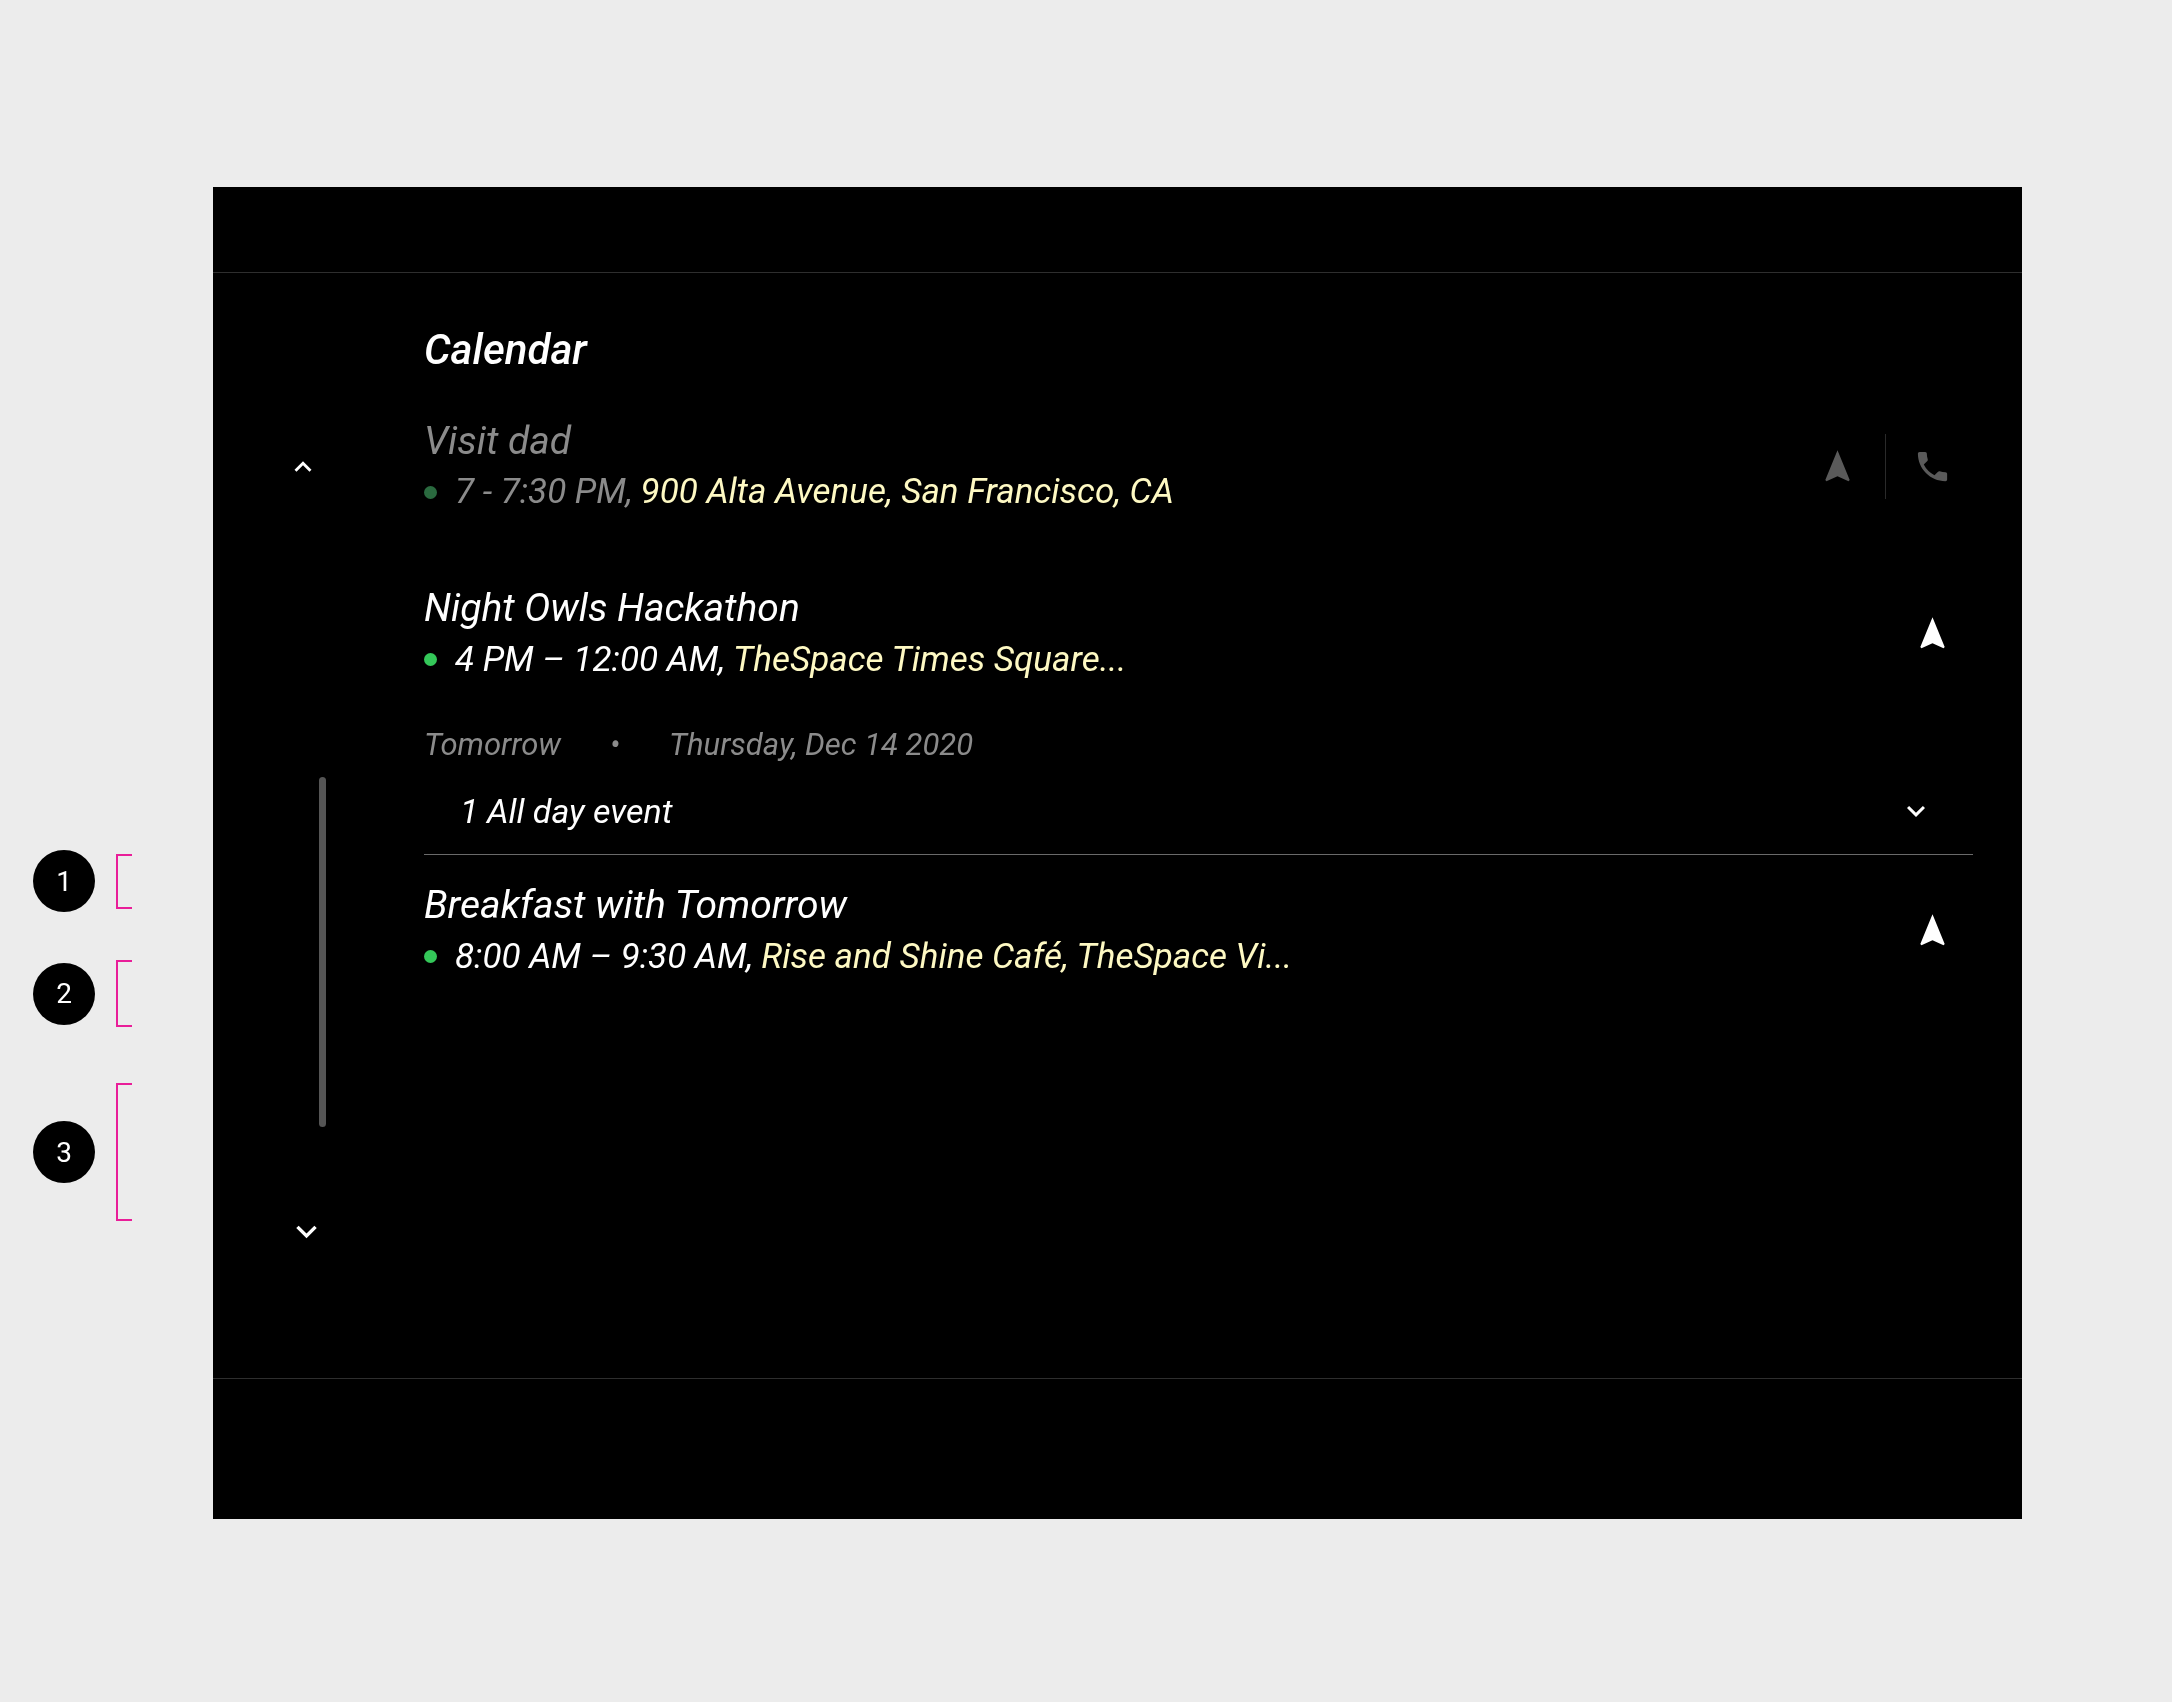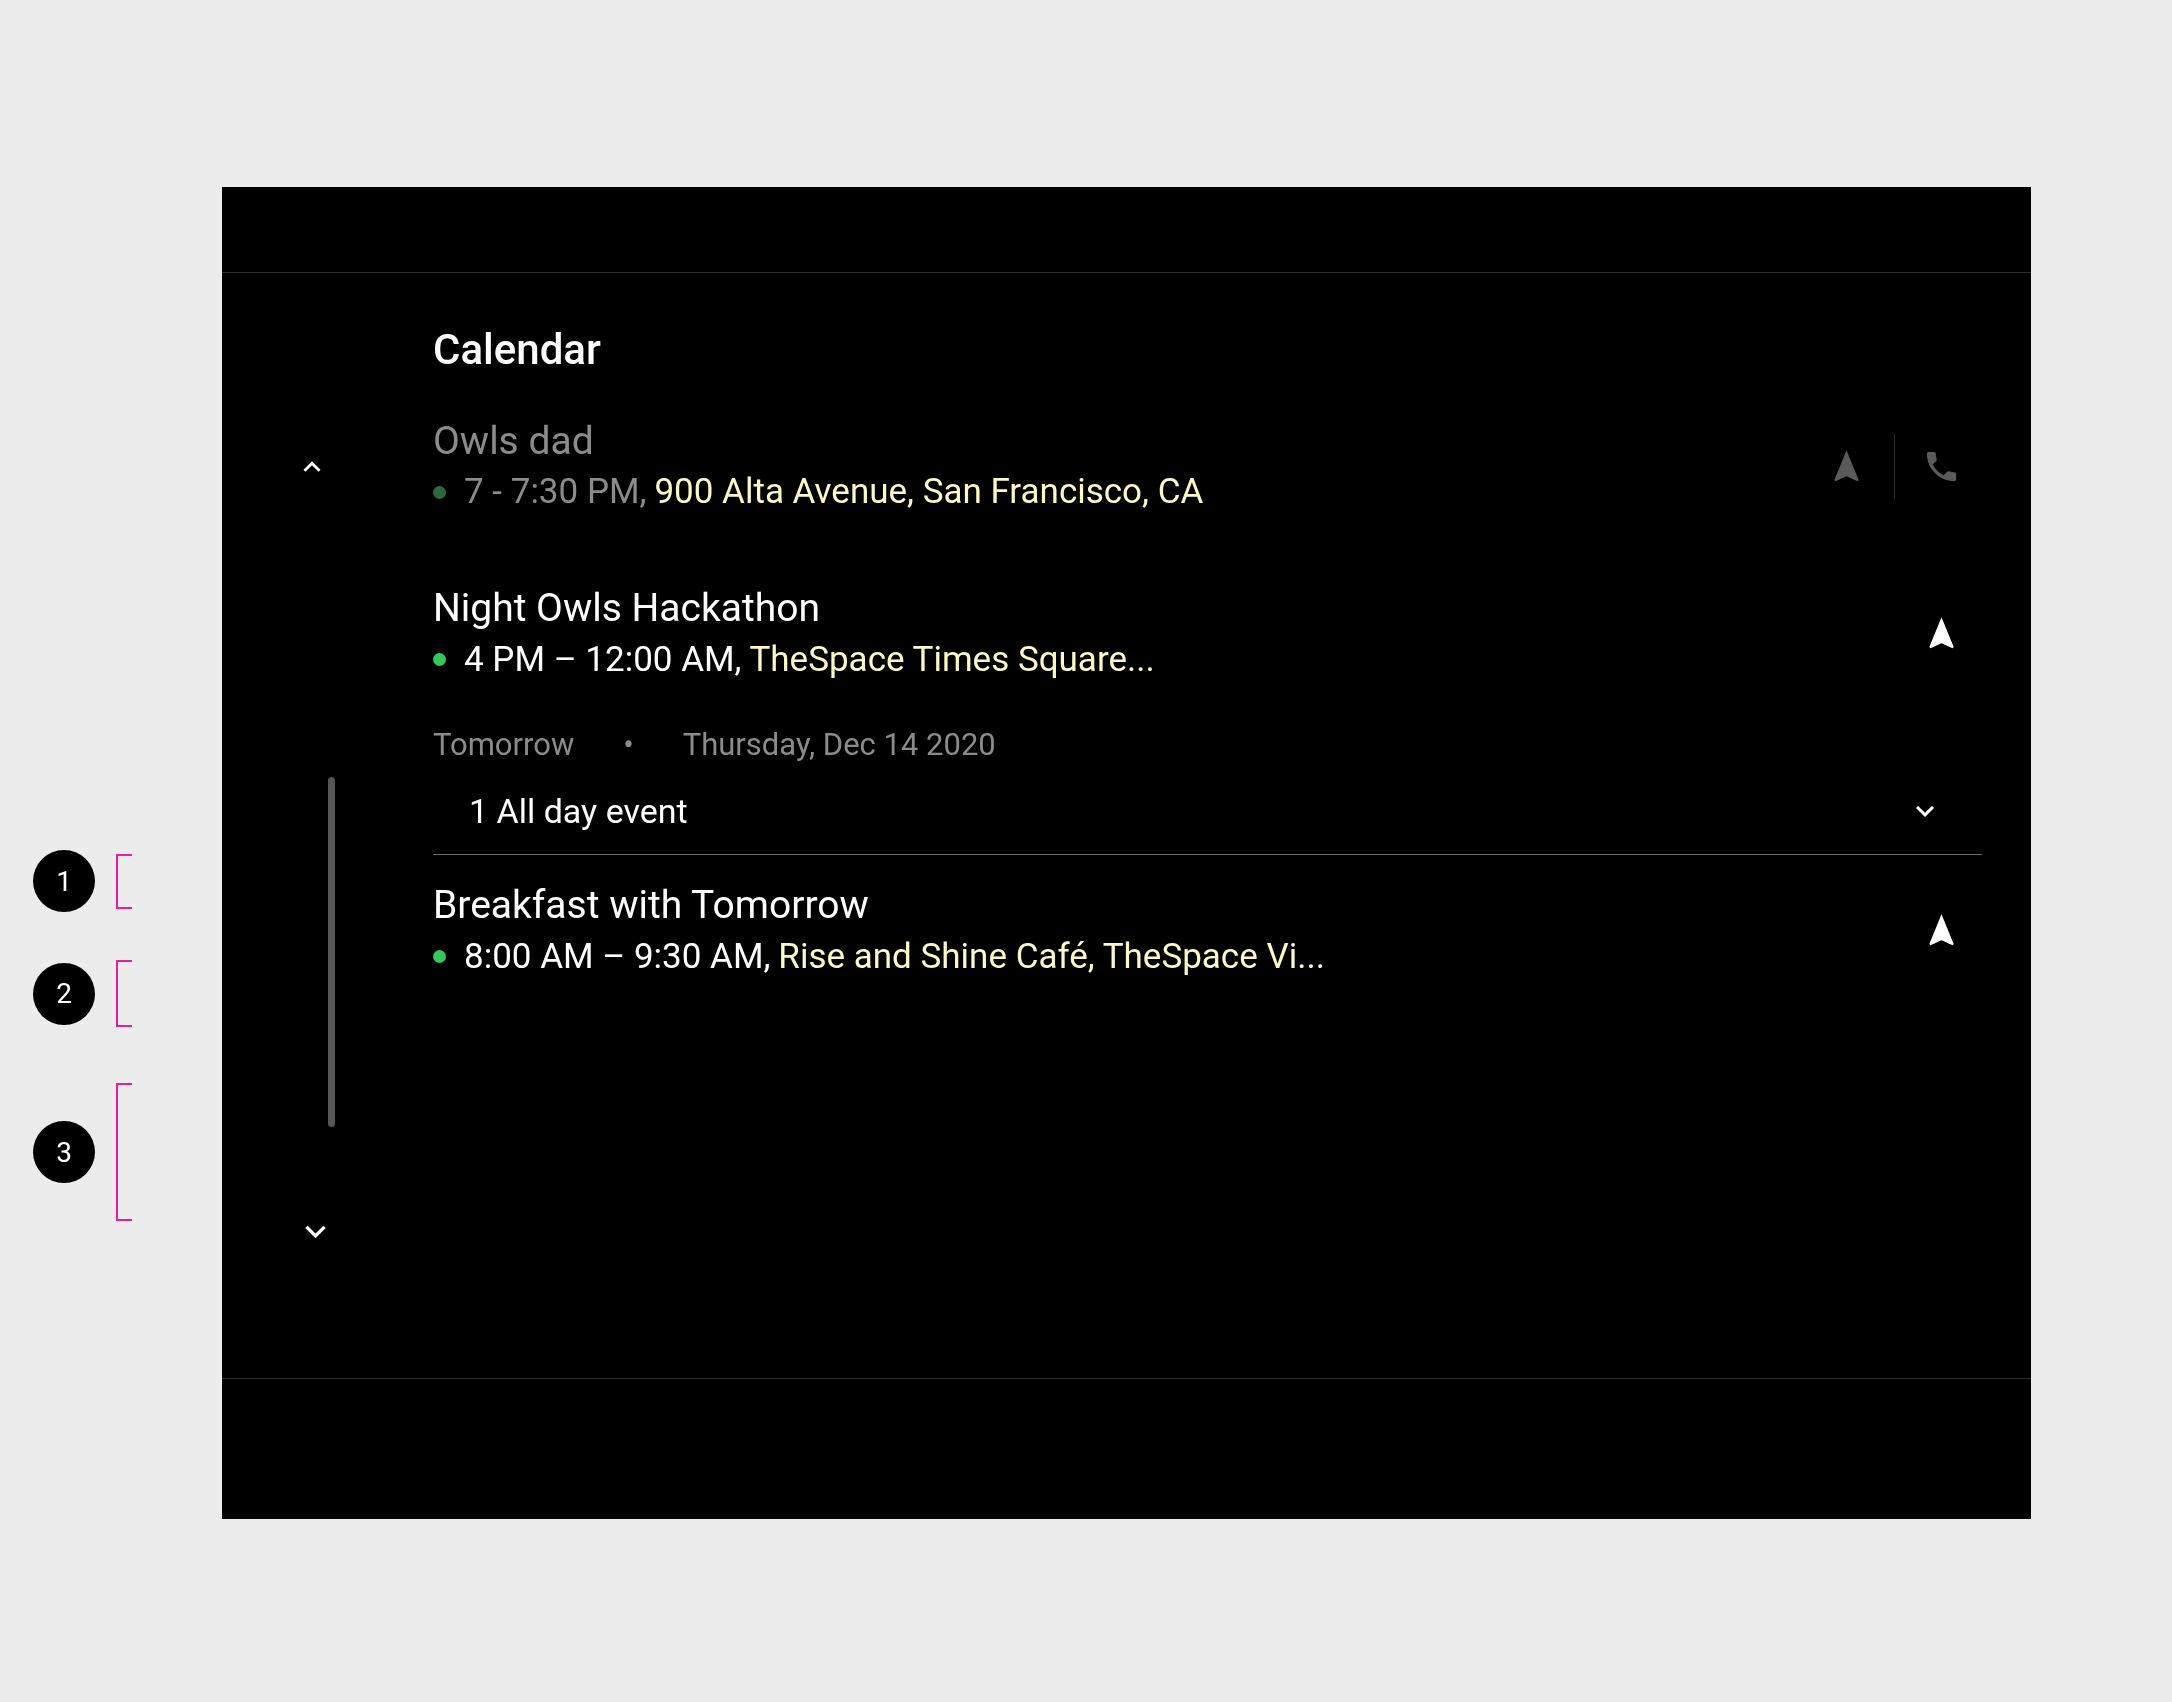"Calendar" .frame { font-style: none -> italic; left: 189px -> 180px }
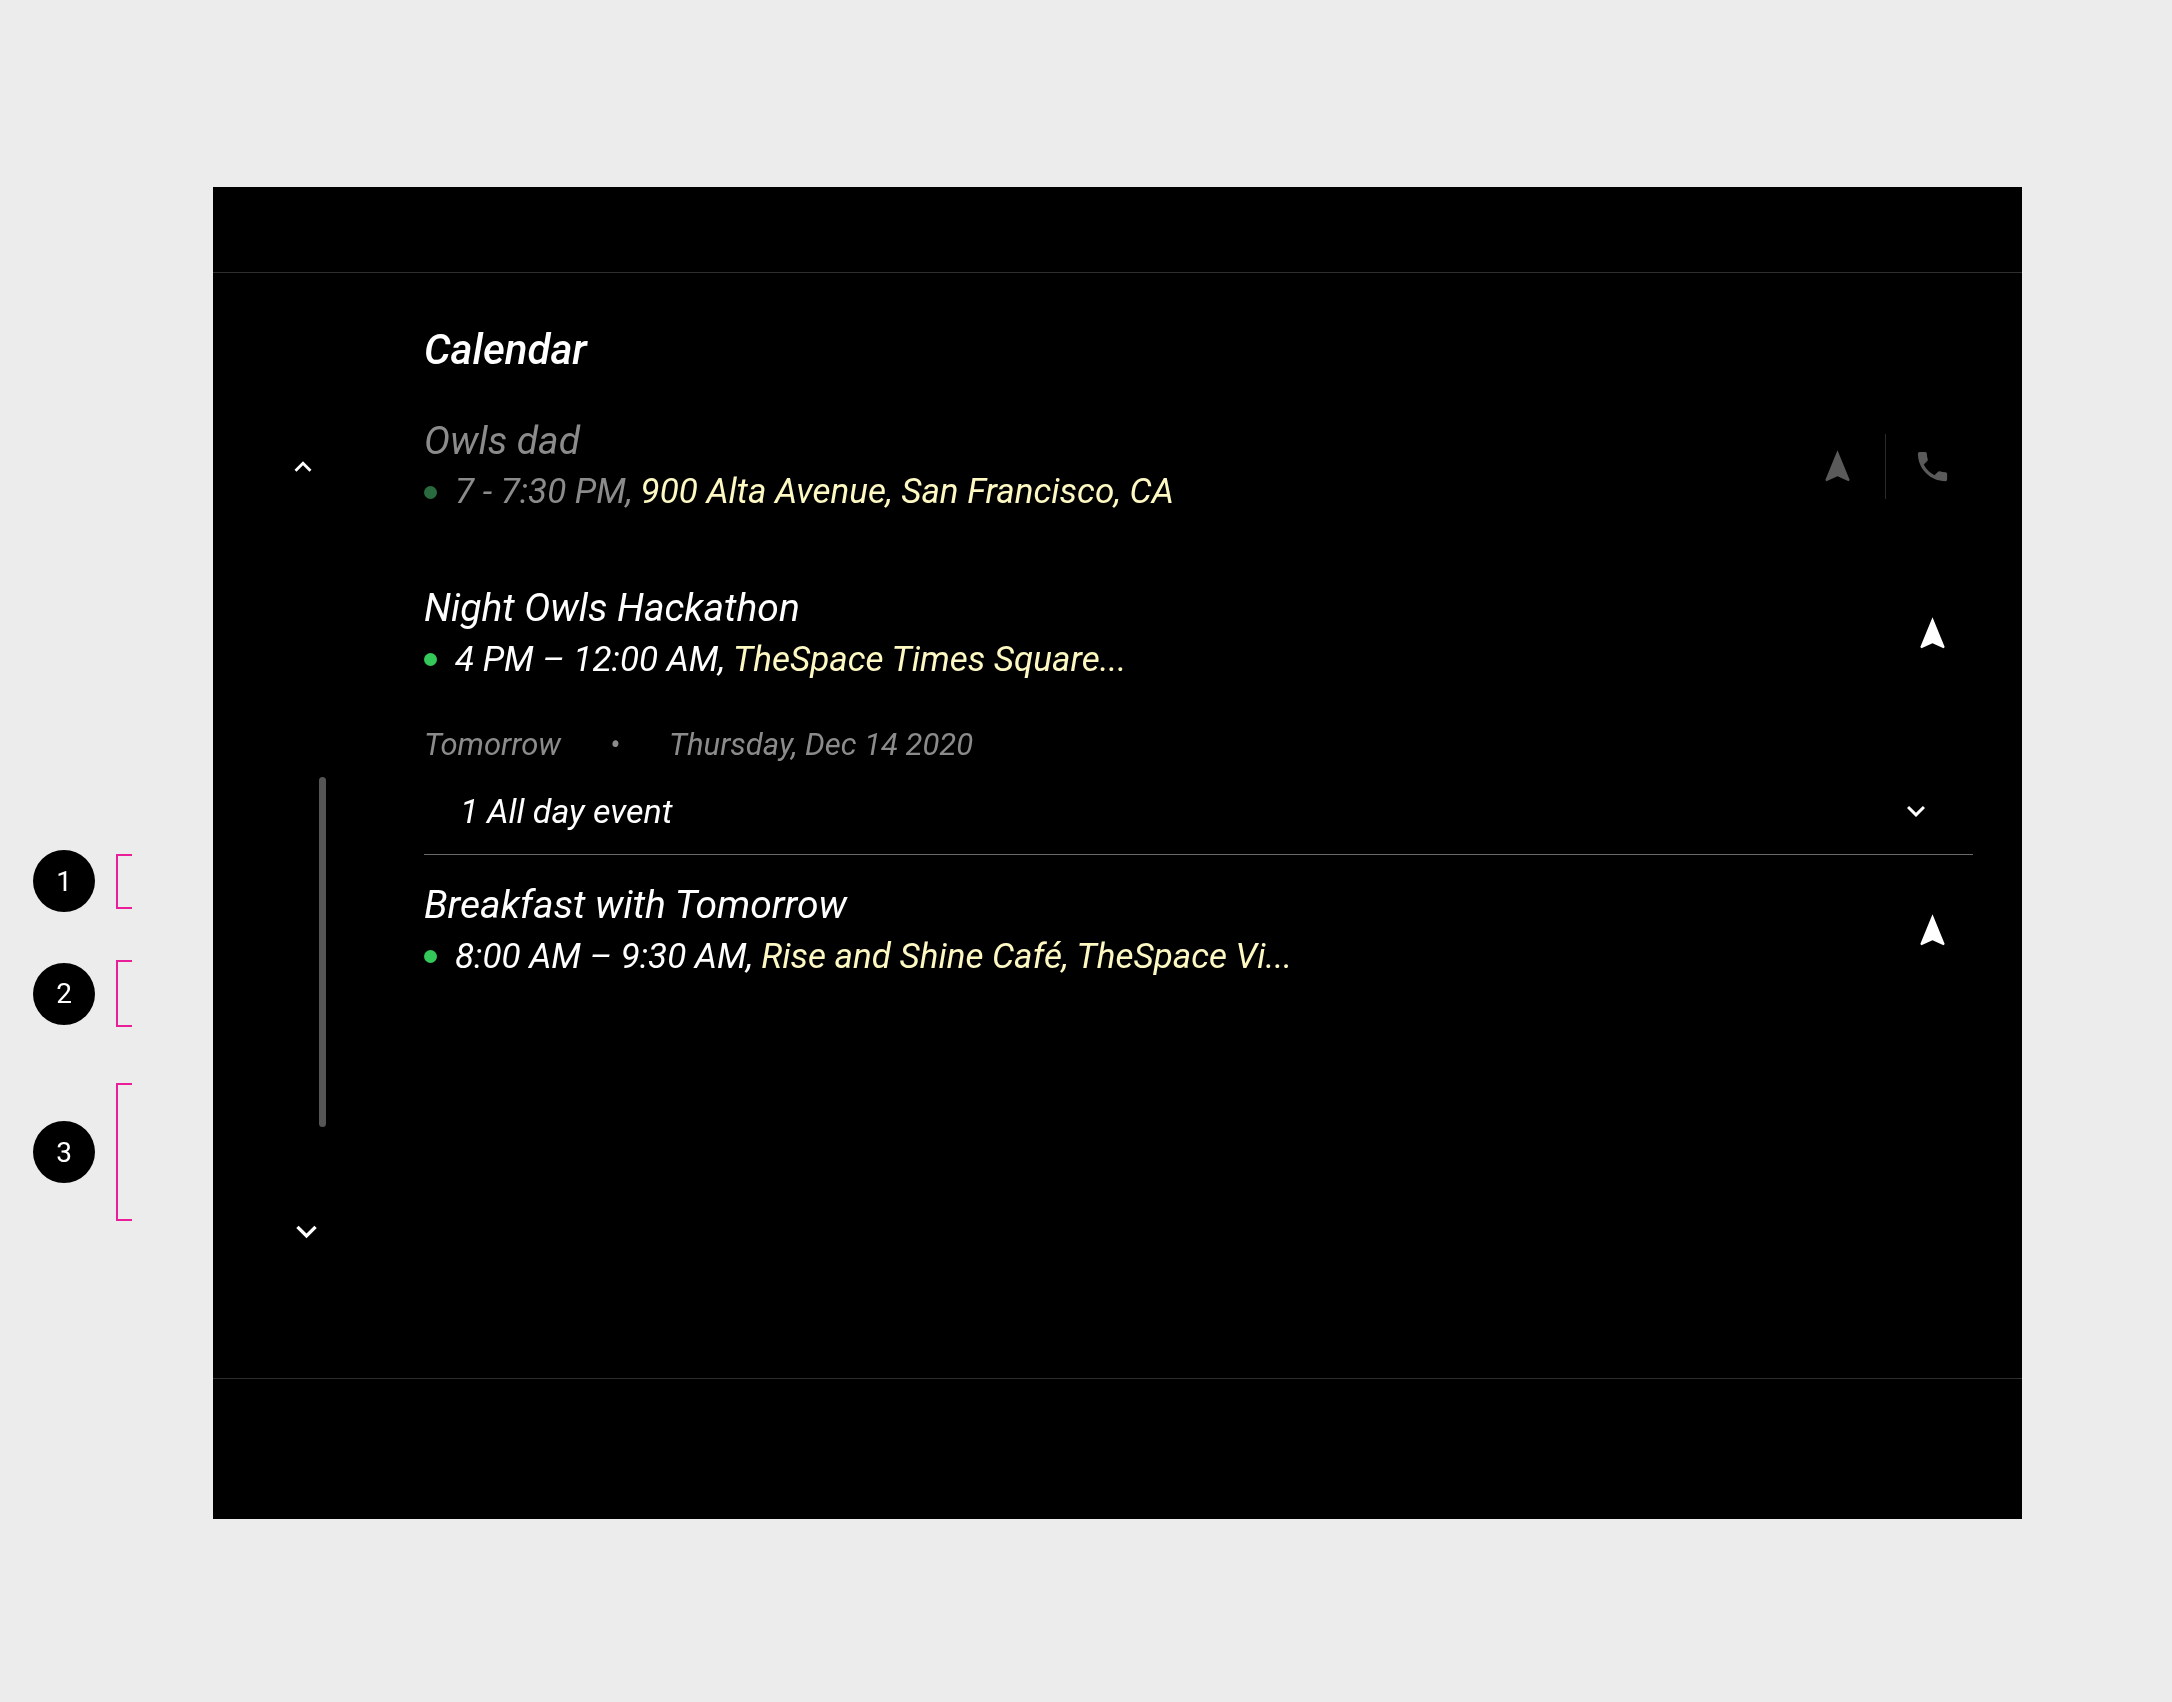"Owls dad" div.event-title { text: Owls -> Visit }
